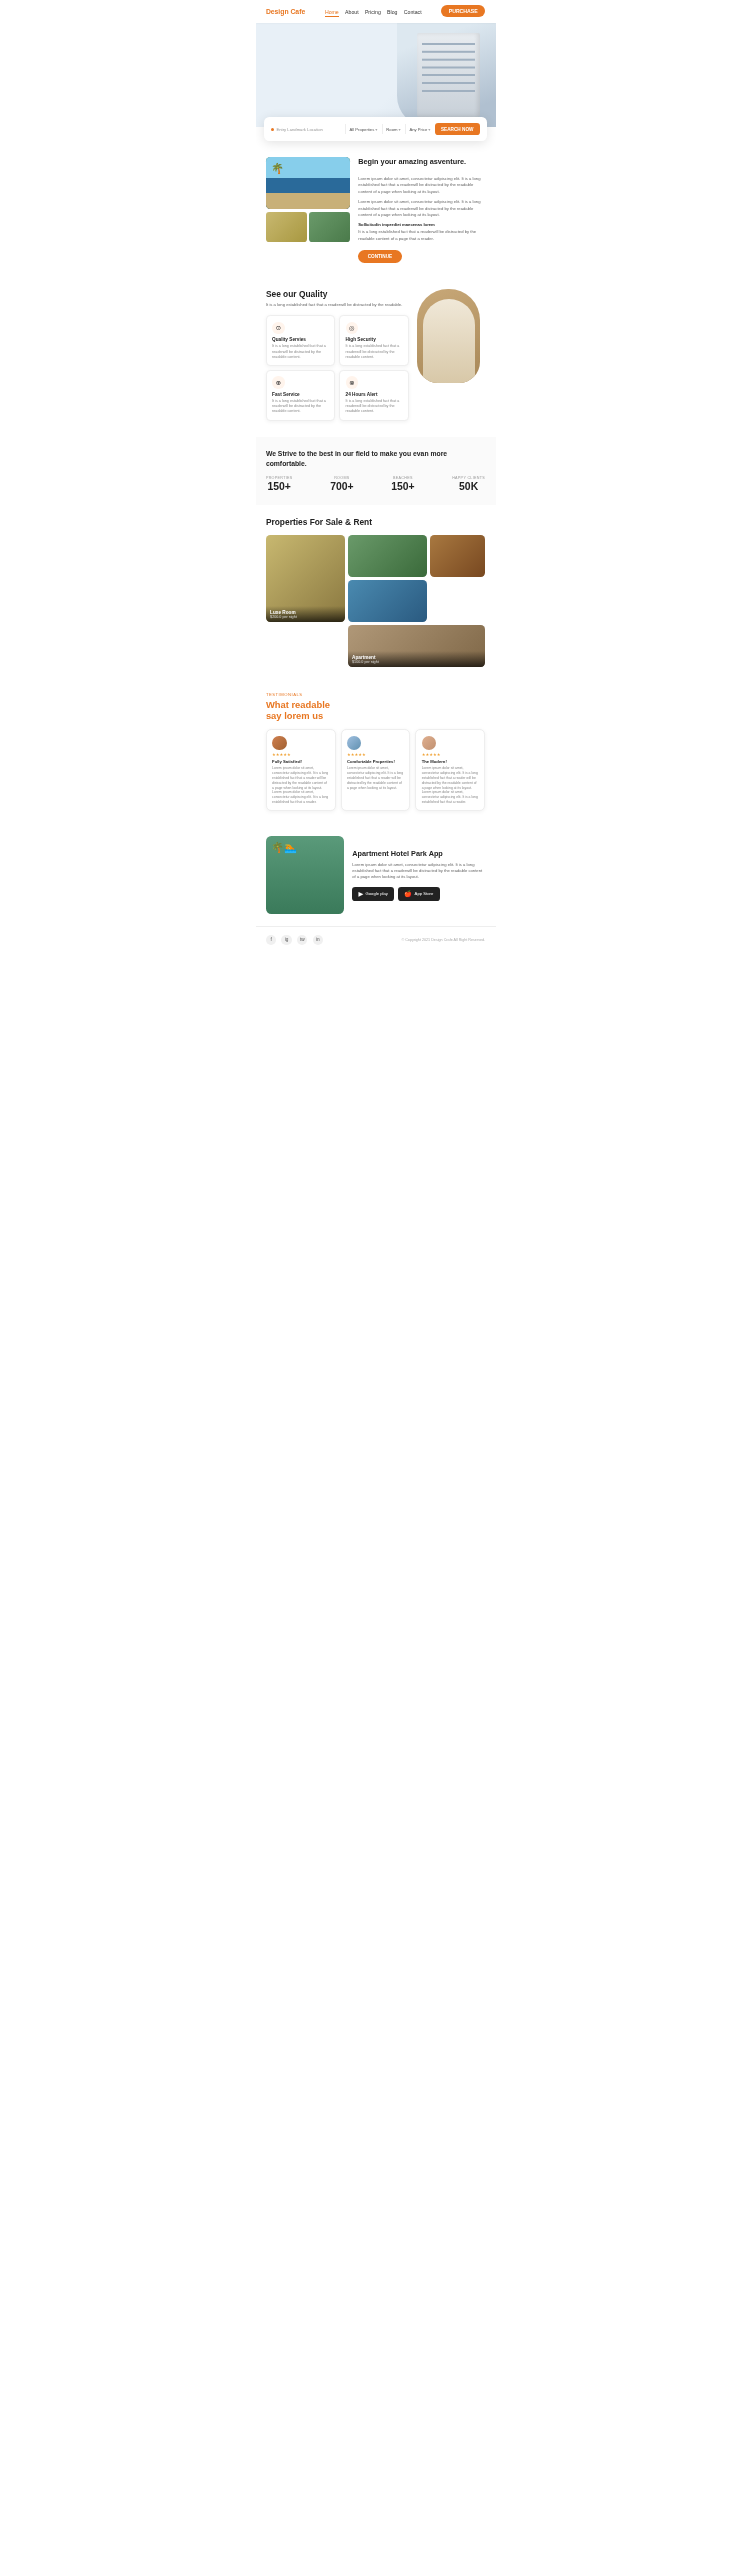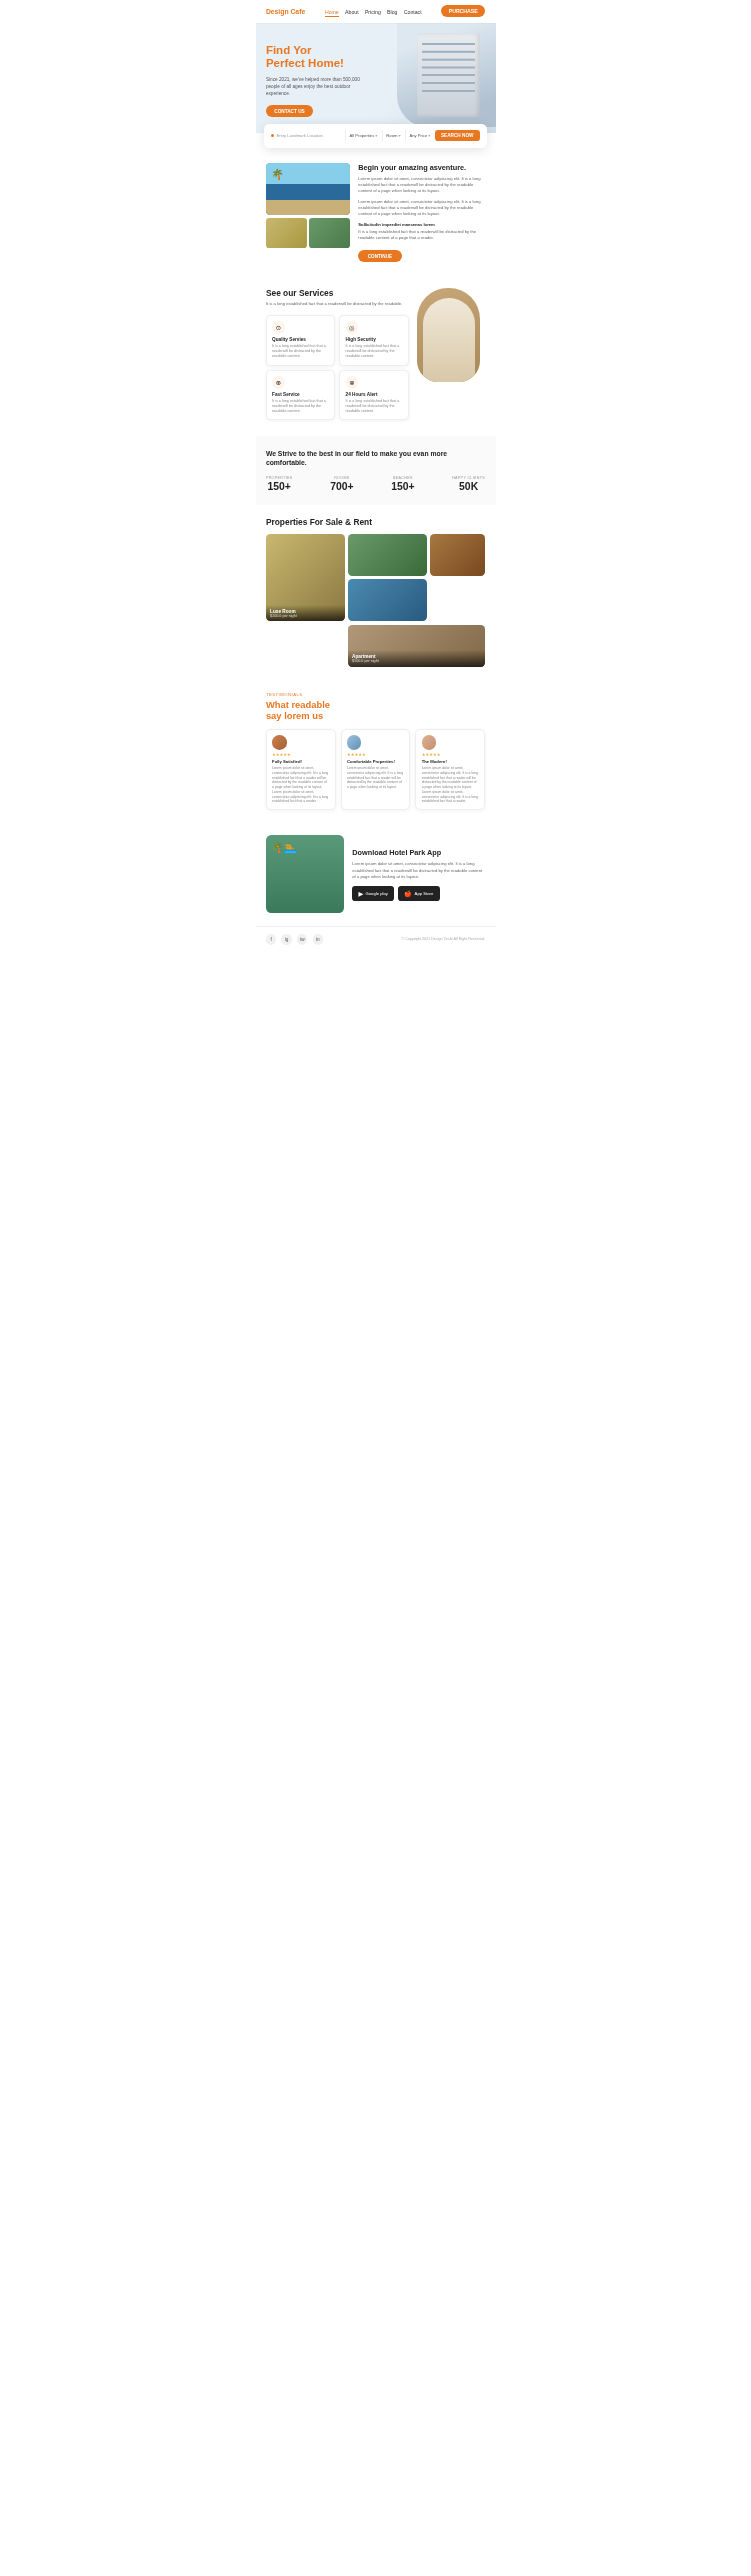"Find Yor" div.hero-text { html: <div> <h1> <span>Find Yor</span><br> <span>Perfect </span><span>Home!</span> </h1> <p>Since 2021, we've helped more than 500,000 people of all ages enjoy the best outdoor experience.</p> <button>CONTACT US</button> </div> -> none }
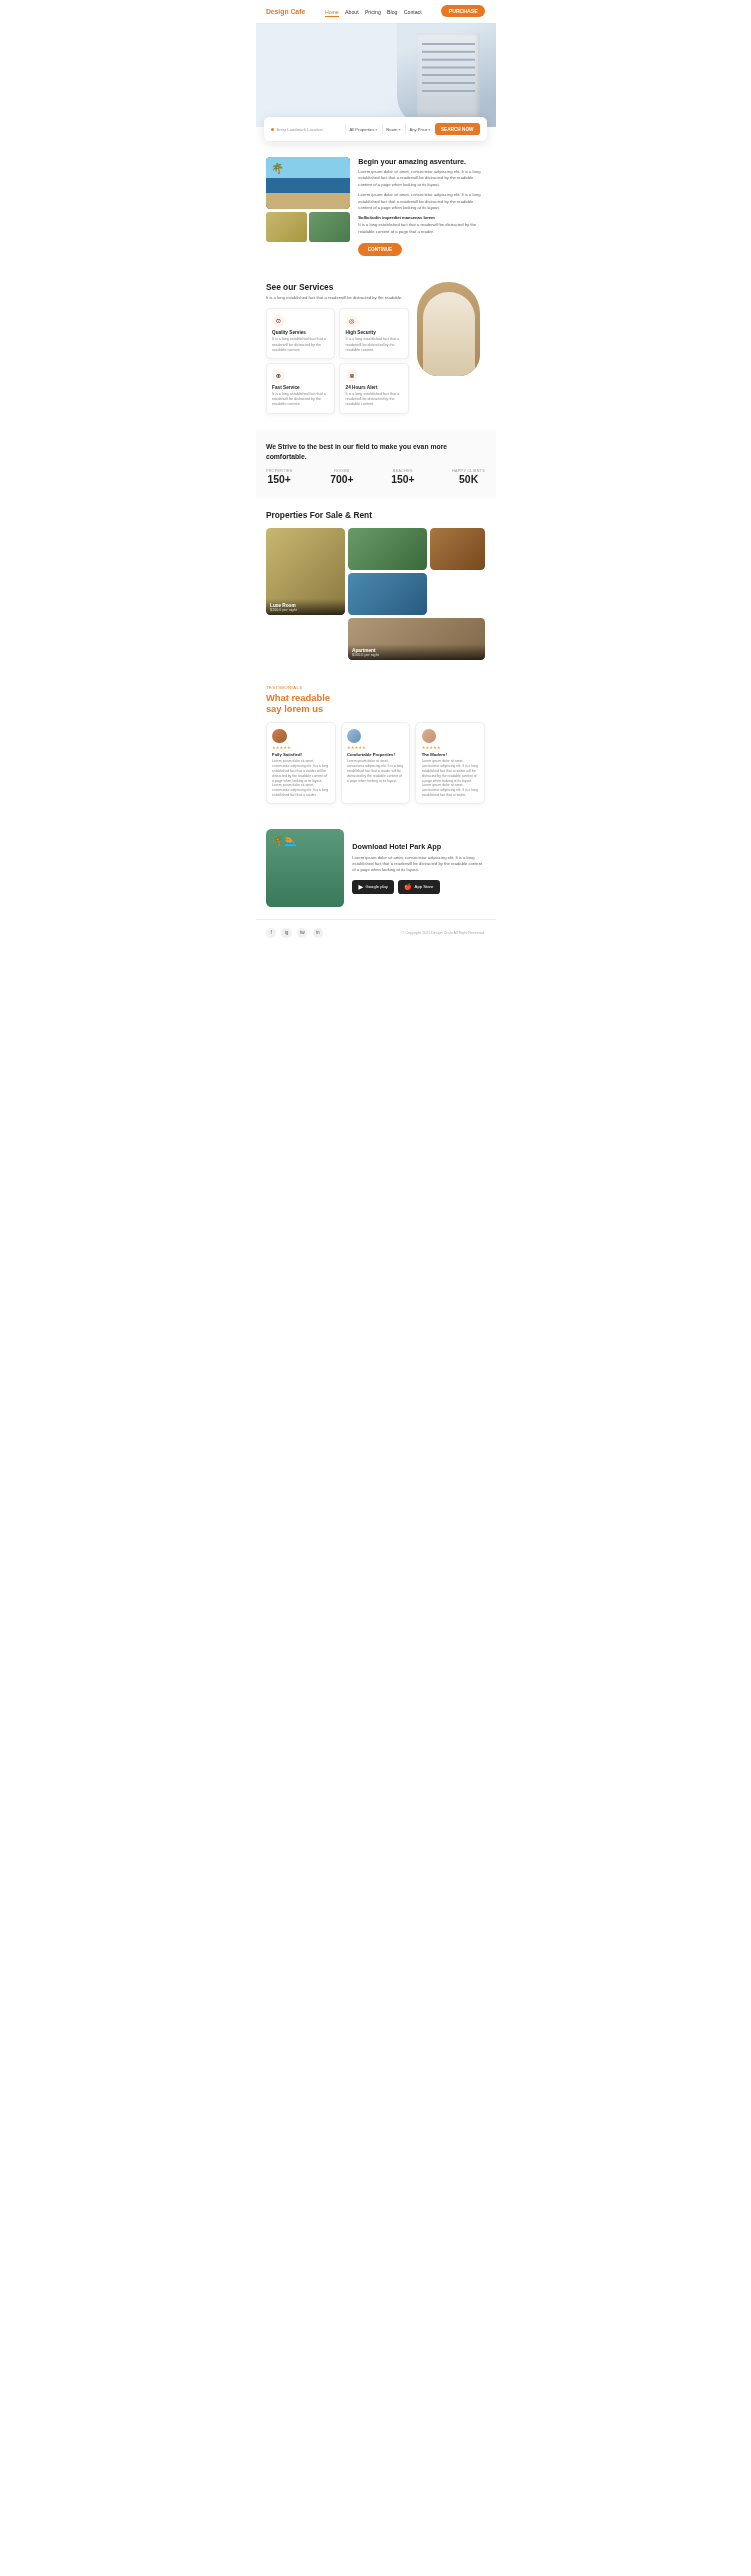"Begin your amazing asventure." .amazing-text h2 { margin-bottom: 3px -> 10px }
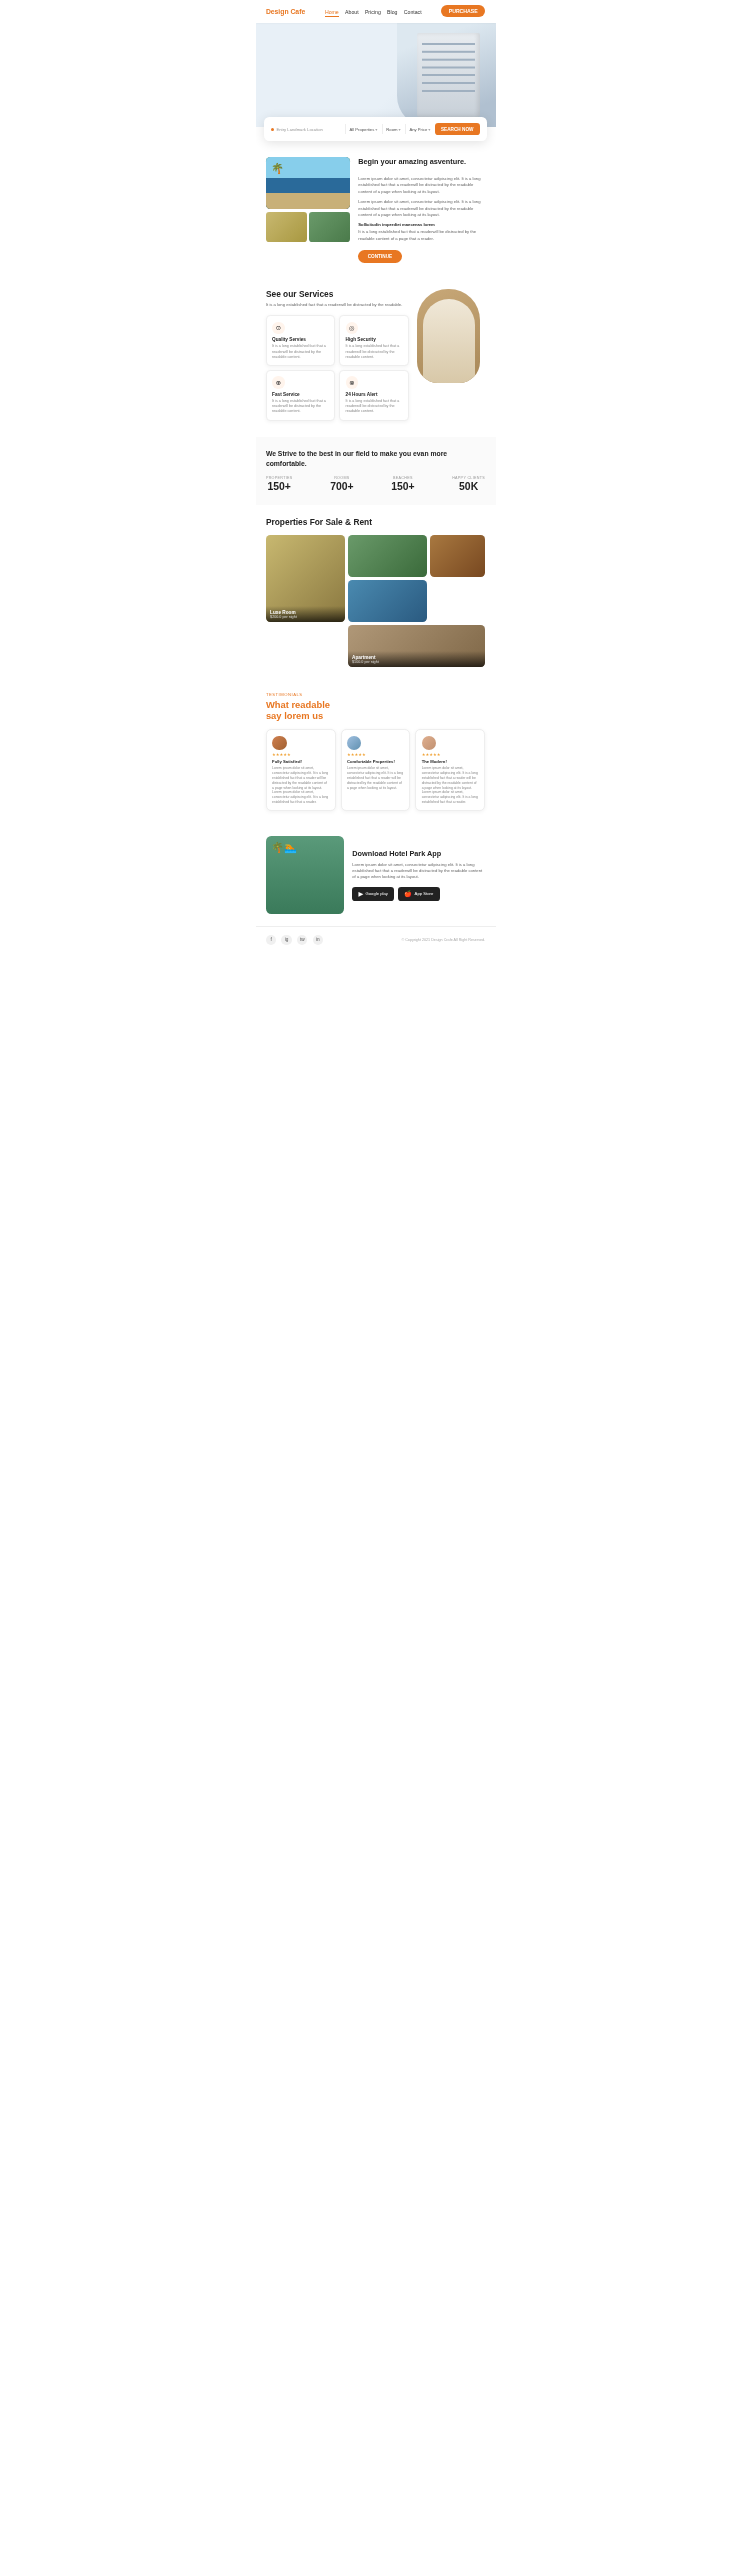"See our Services" h2 { text: Services -> Quality }
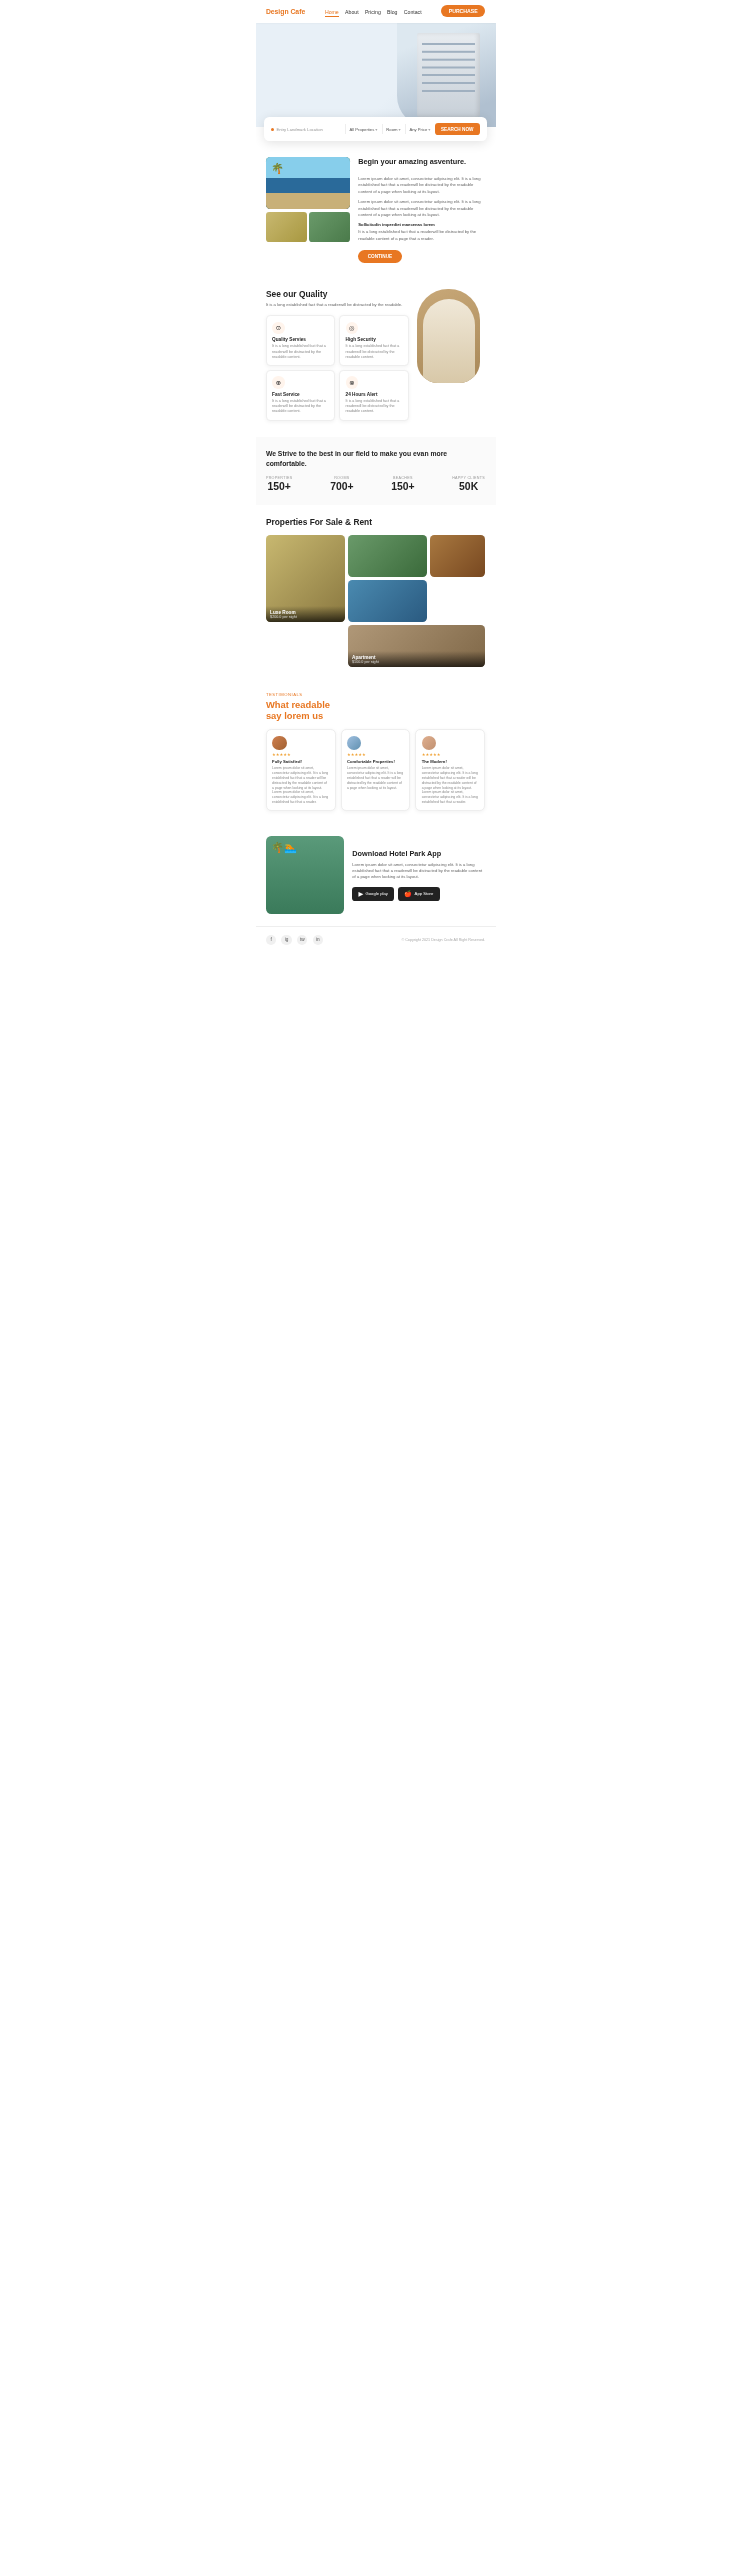"Download Hotel Park App" h2 { text: Download -> Apartment }
